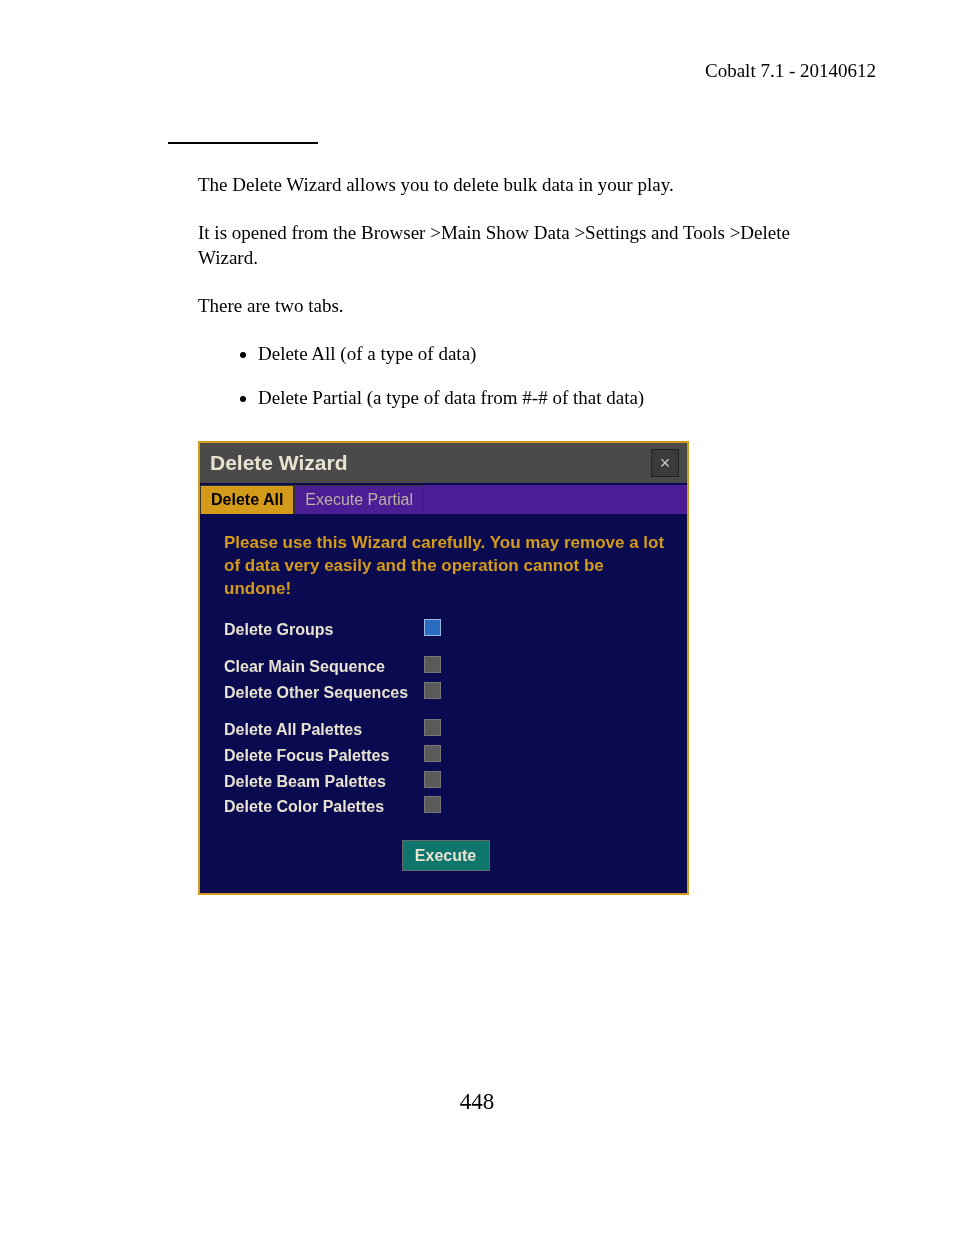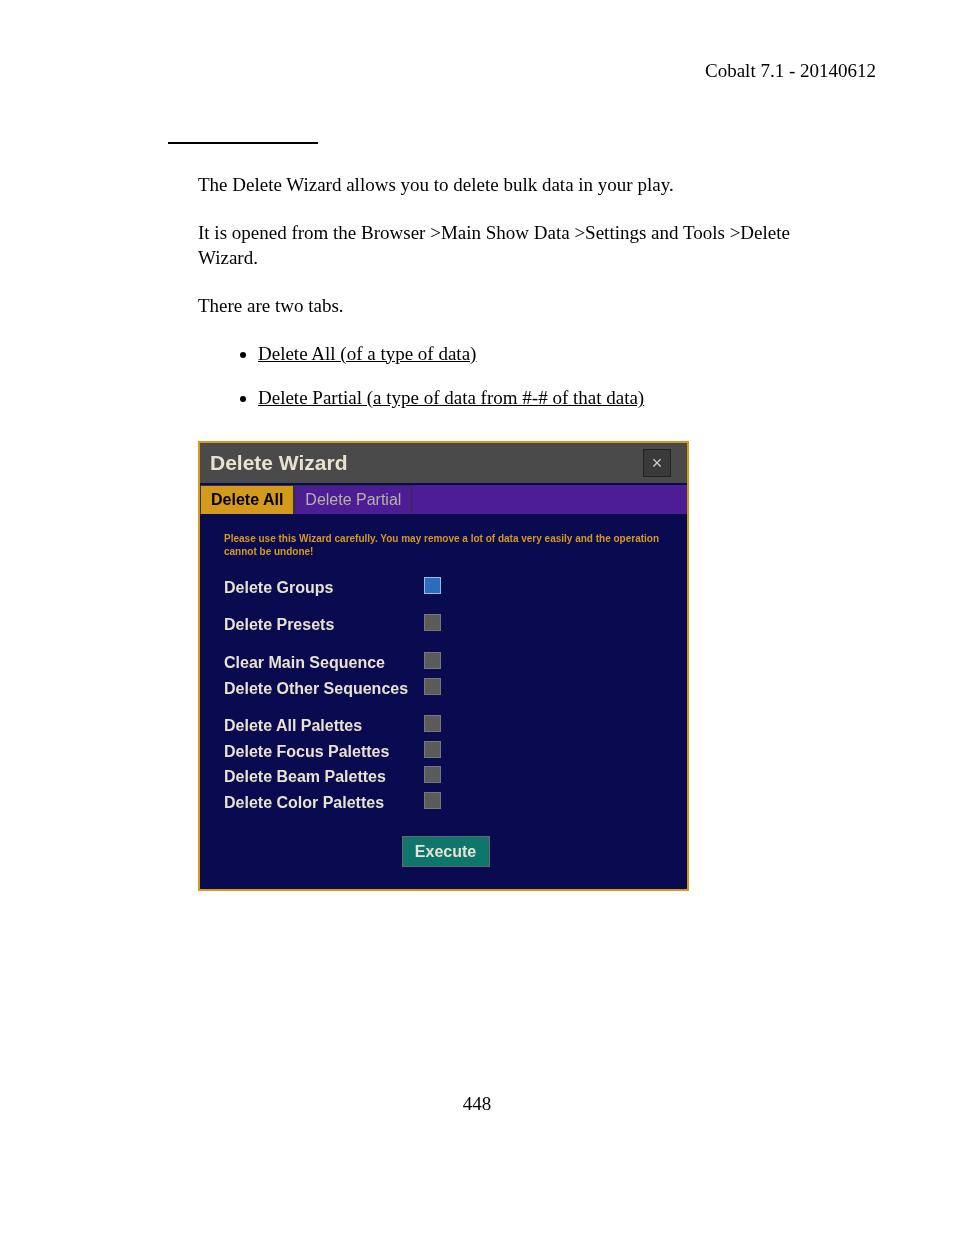"Delete All (of a type" ul.bul li { text-decoration: underline -> none }
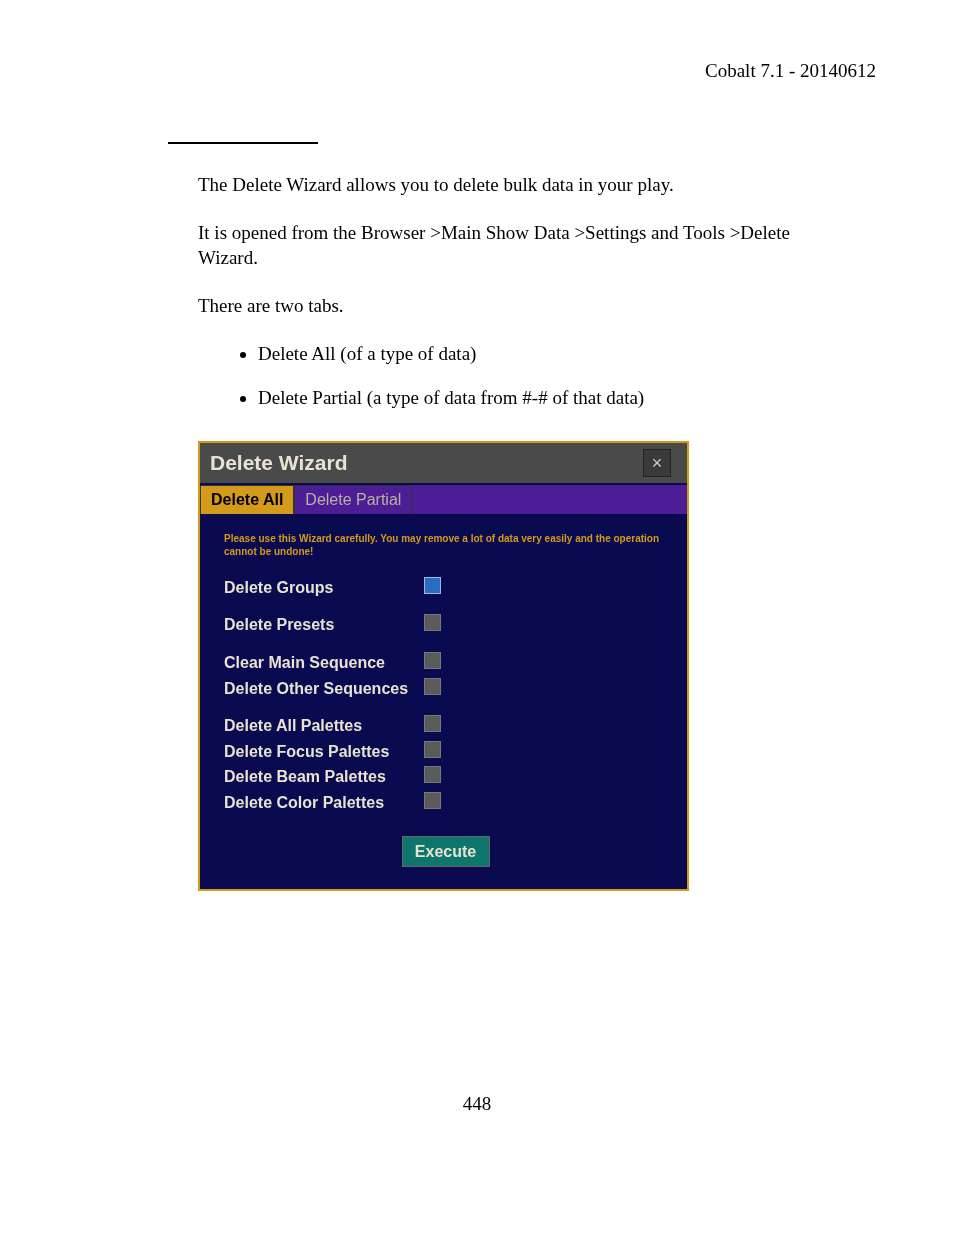"Delete Wizard" .titlebar { padding: 6px 16px 6px 10px -> 6px 8px 6px 10px }
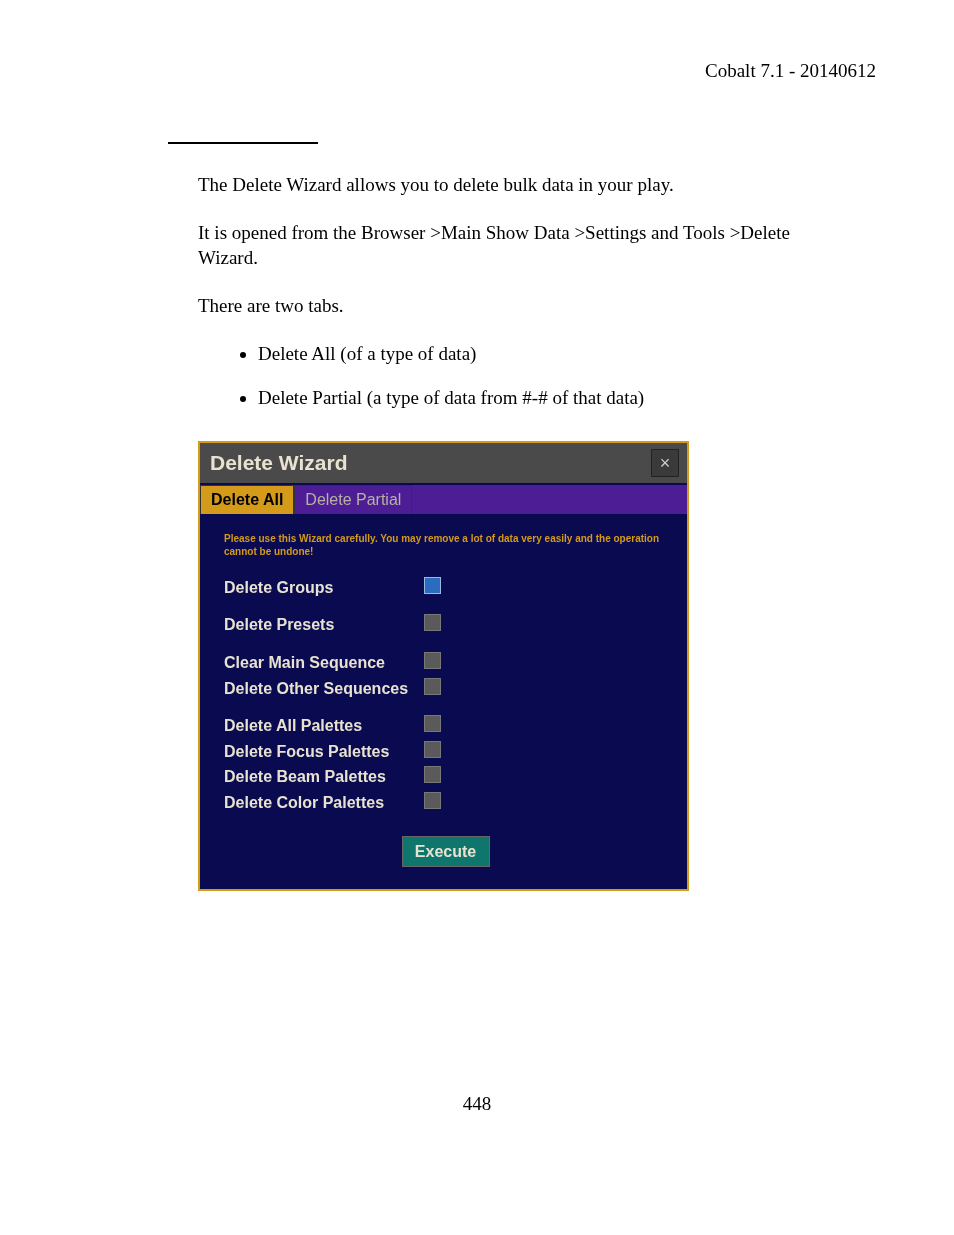"Delete Partial" div.tab { text: Delete -> Execute }
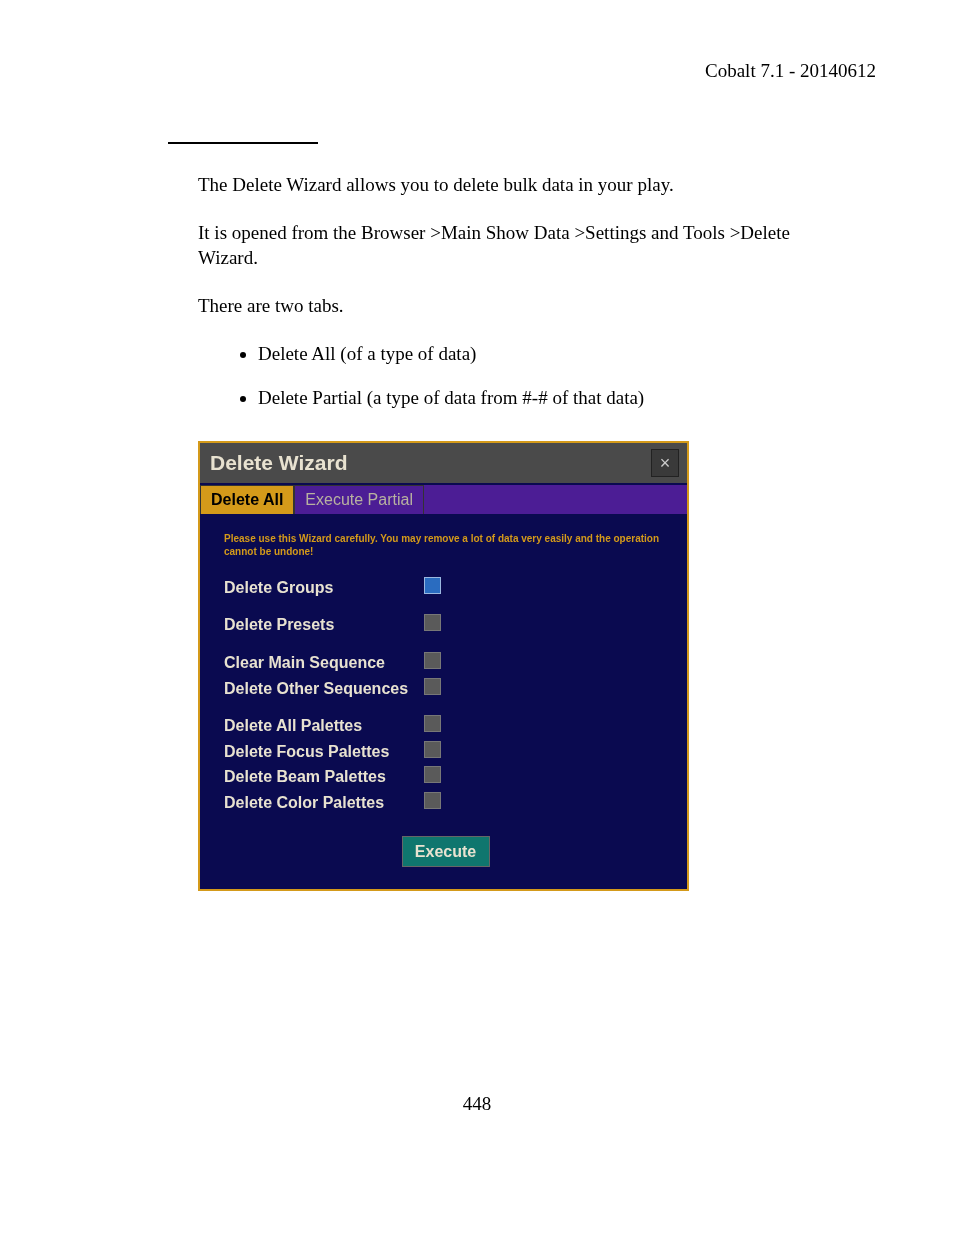"Please use this Wizard carefully." .warn { font-size: 10px -> 17px }
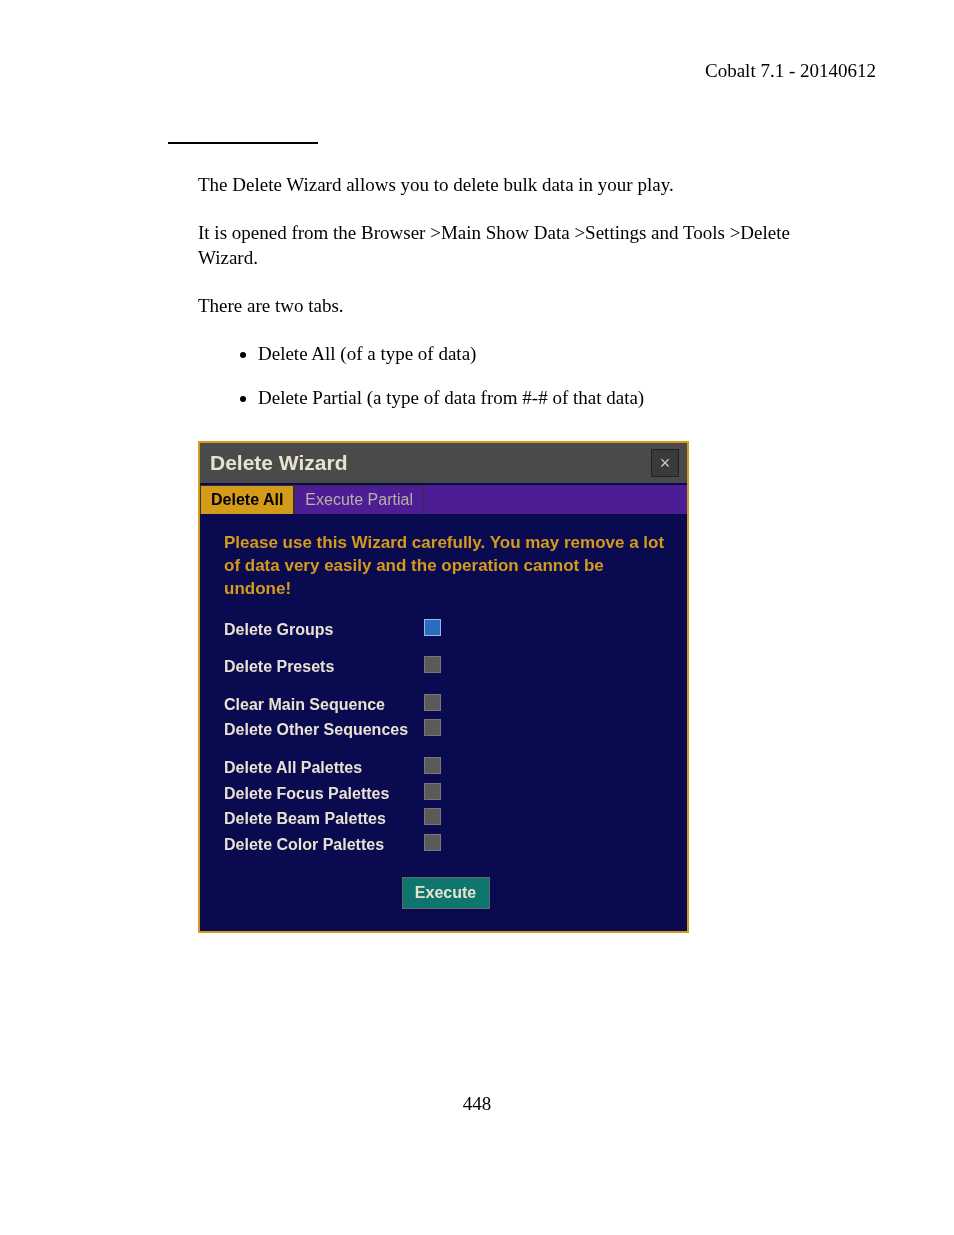"Delete Presets" div.row { html: <div> <span>Delete Presets</span> <span></span> </div> -> none }
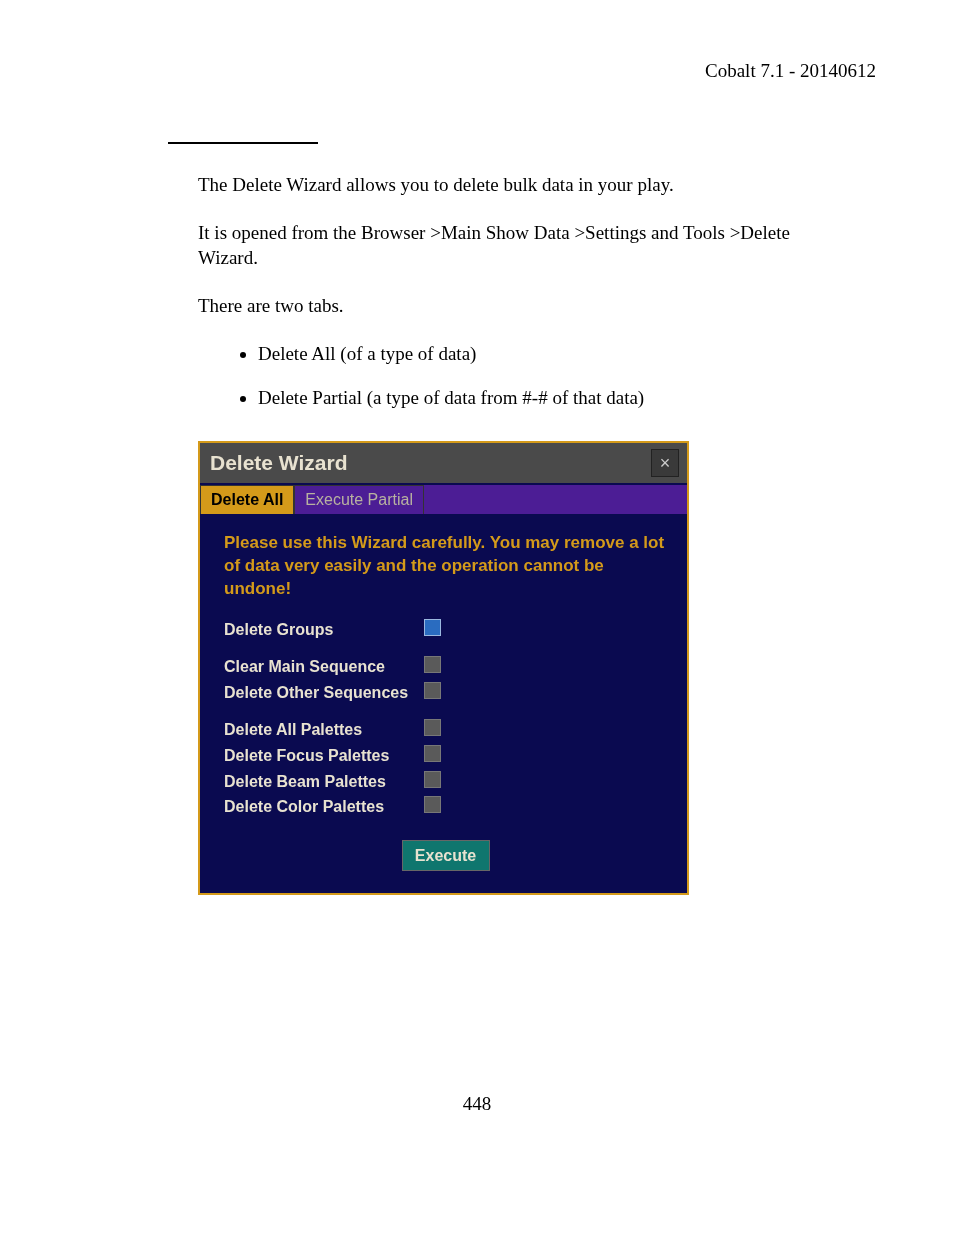"448" .pgnum { font-size: 19px -> 23px }
